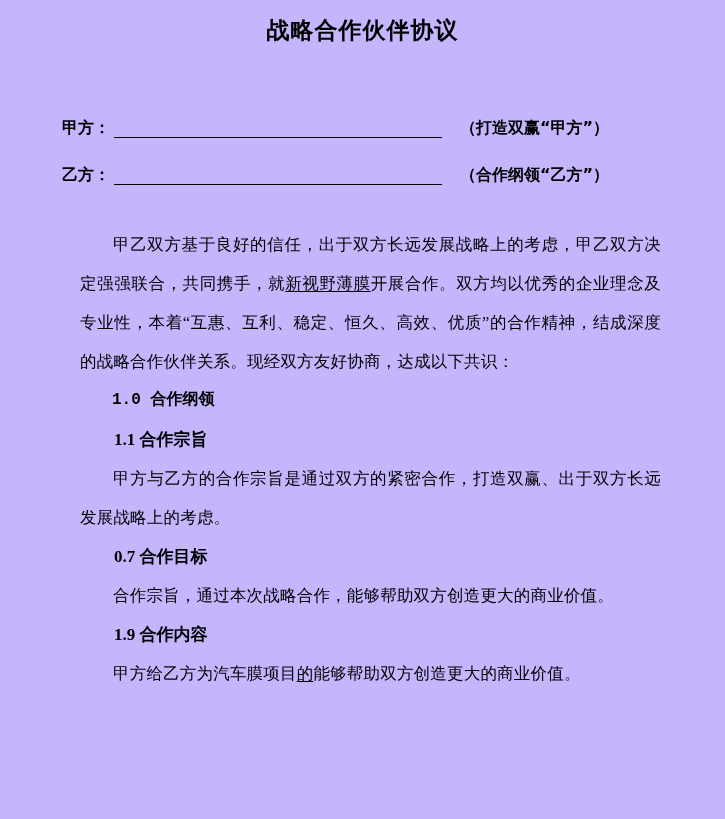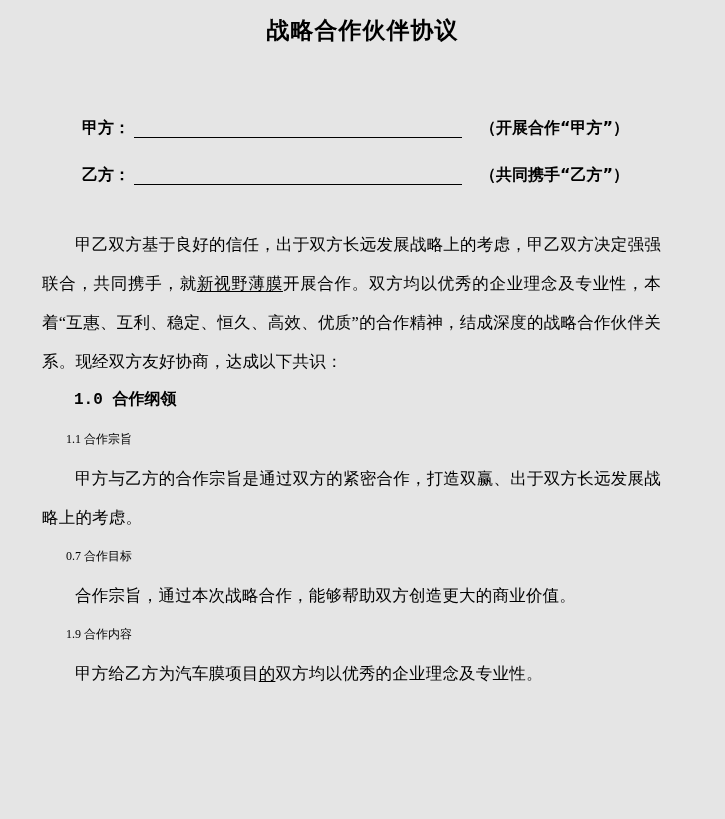"战略合作伙伴协议" .page { background: #e5e5e5 -> #c4b5fd }
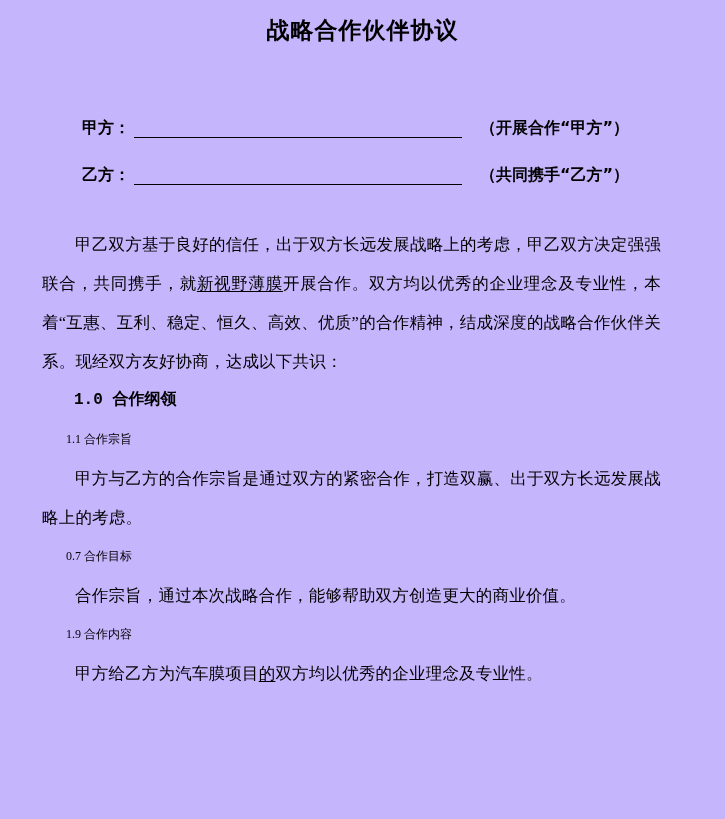"甲方：" .parties { padding-left: 82px -> 62px }
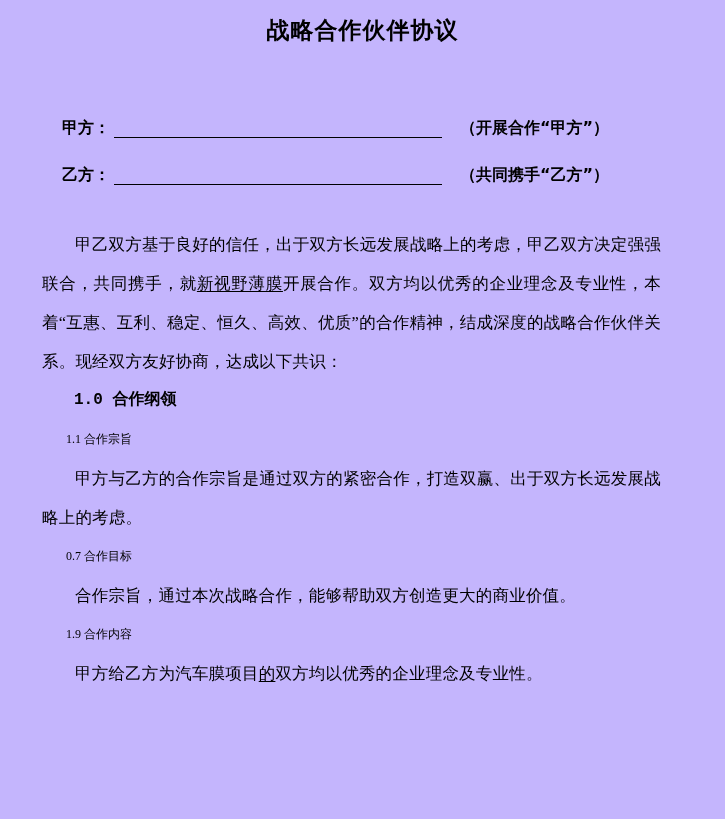"（开展合作“甲方”）" span.party-note { text: 开展合作 -> 打造双赢 }
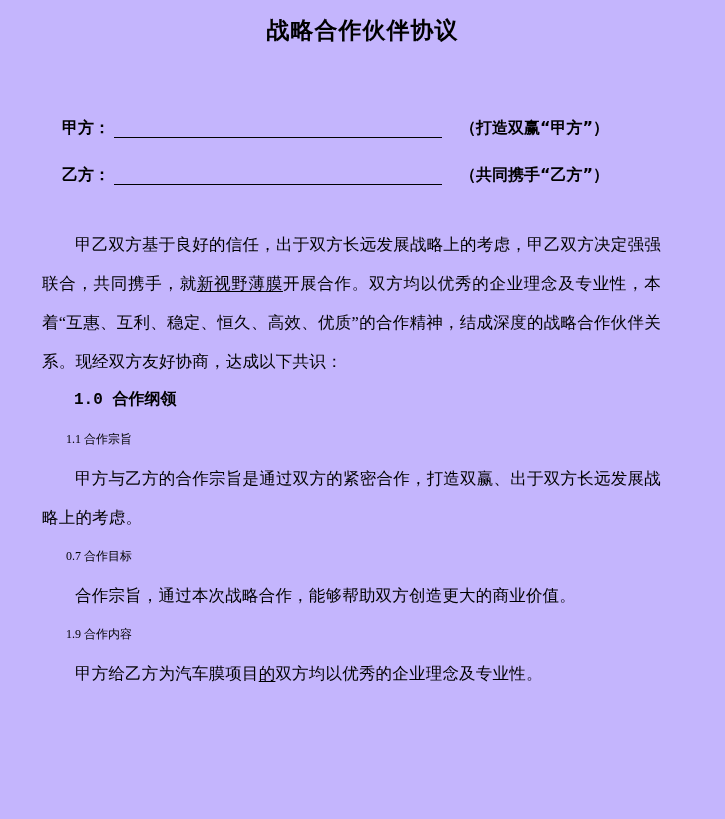"（共同携手“乙方”）" span.party-note { text: 共同携手 -> 合作纲领 }
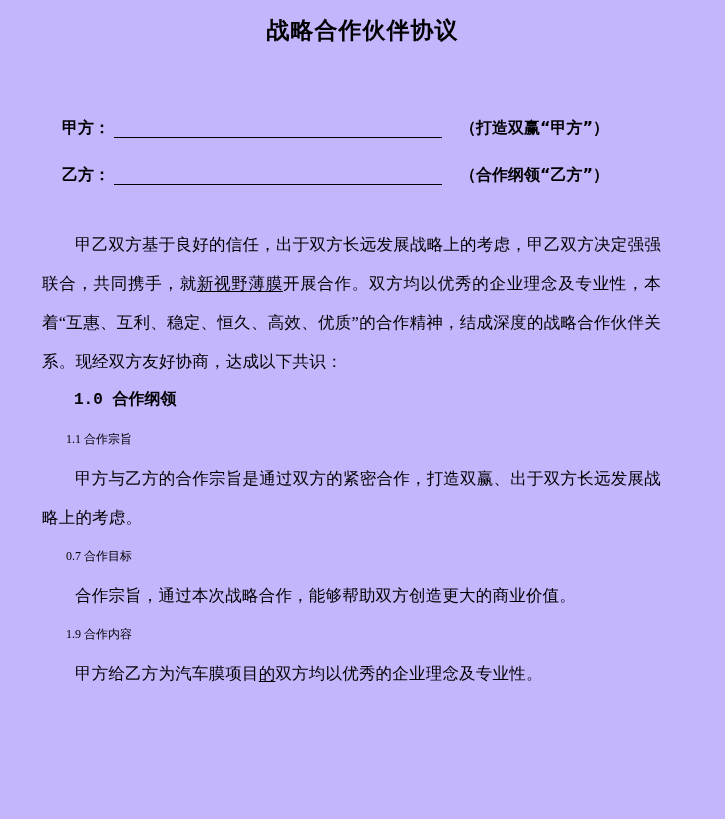"甲乙双方基于良好的信任，出于双方长远发展战略上的考虑，甲乙双方决定强强联合，共同" .body-block { margin-left: none -> 38px }
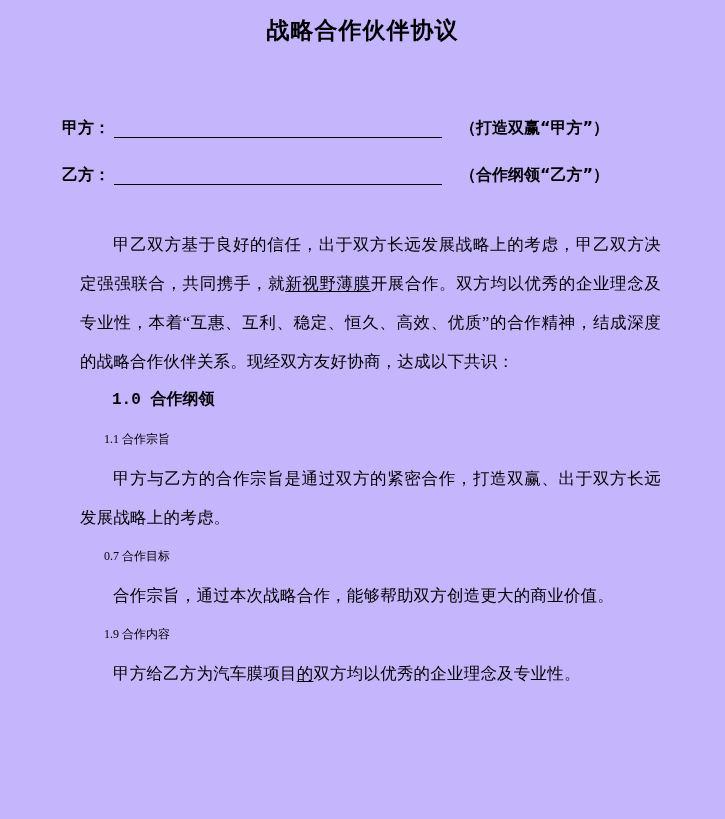"1.1 合作宗旨" .heading-plain { font-size: 12px -> 17px; font-weight: none -> bold }
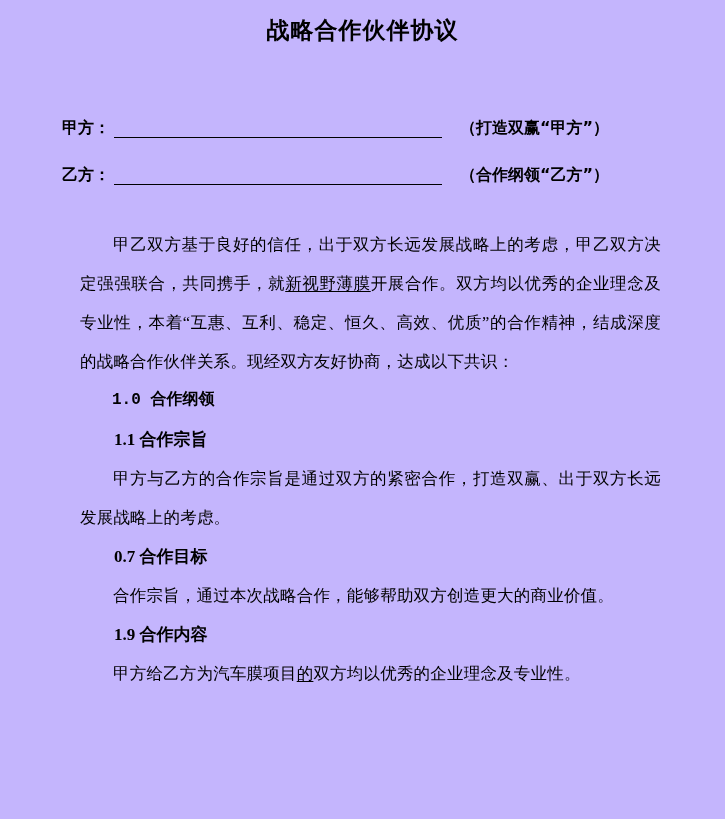"双方均以优秀的企业理念及专业性。" span { text: 双方均以优秀的企业理念及专业性 -> 能够帮助双方创造更大的商业价值 }
